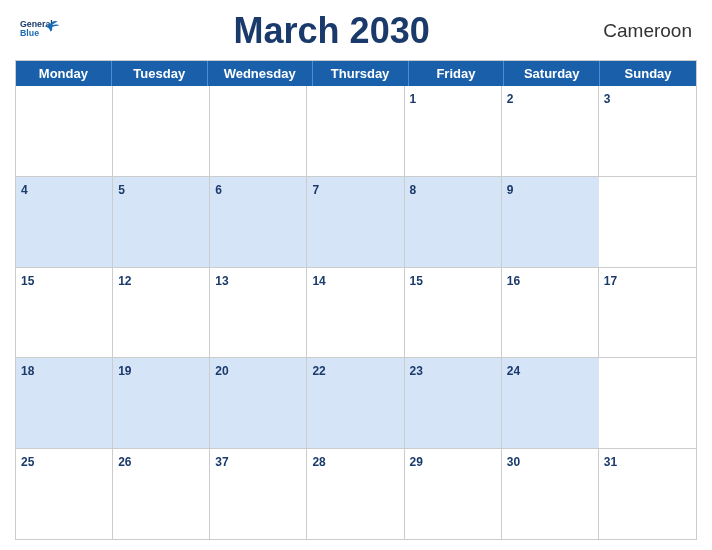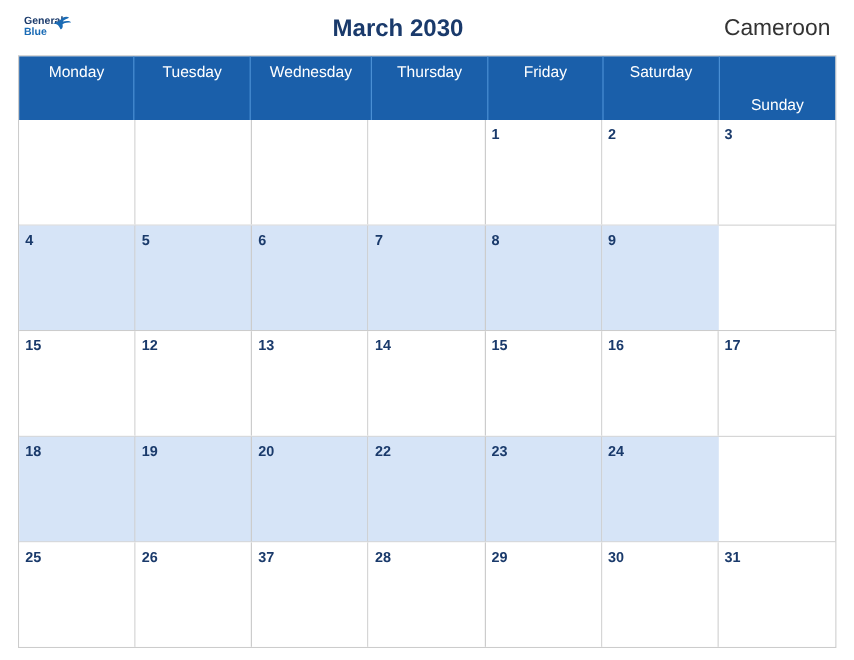"March 2030" .title { font-size: 20px -> 36px }
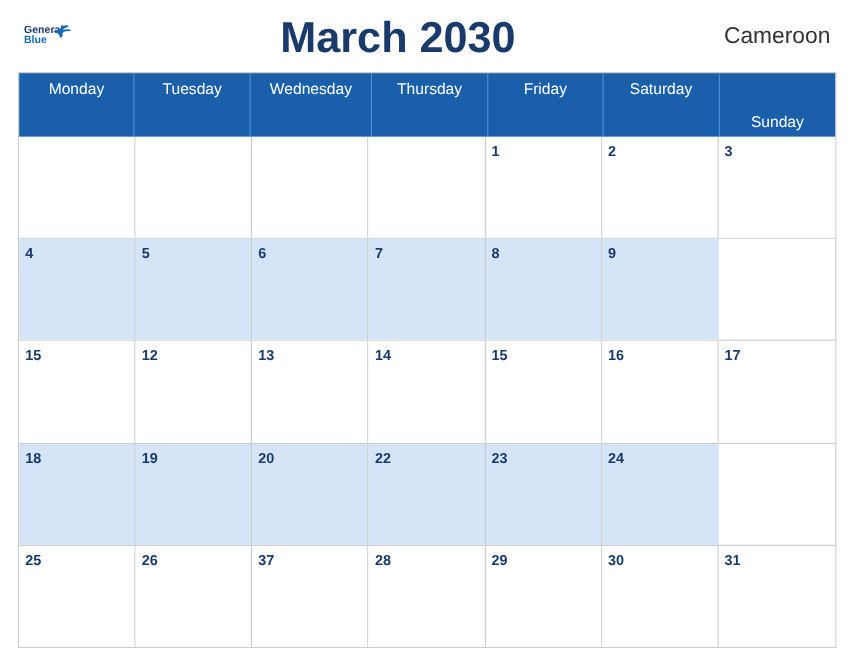"Monday" .cal-header-cell { font-weight: normal -> bold }
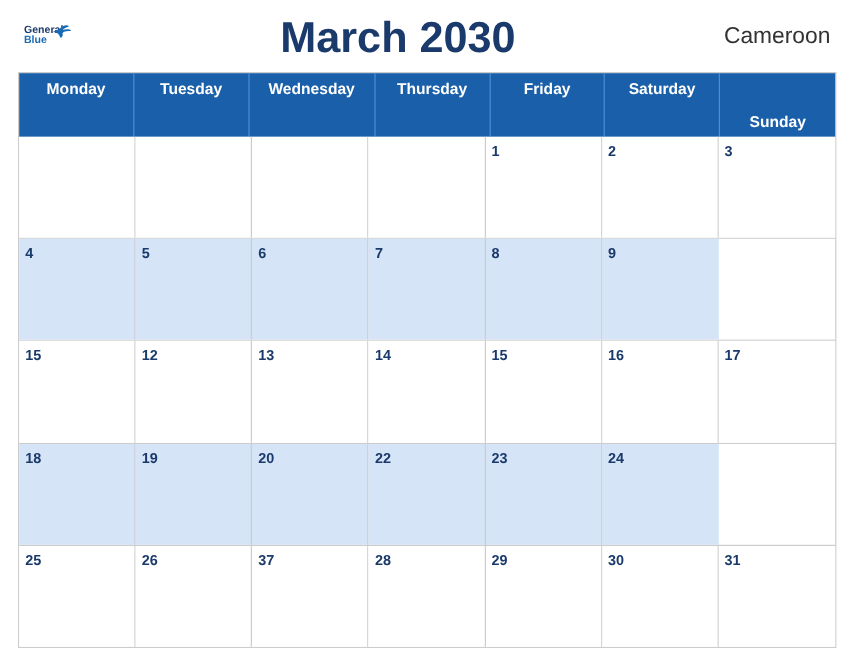"Sunday" .cal-header-cell:last-child { margin-top: 28px -> none }
